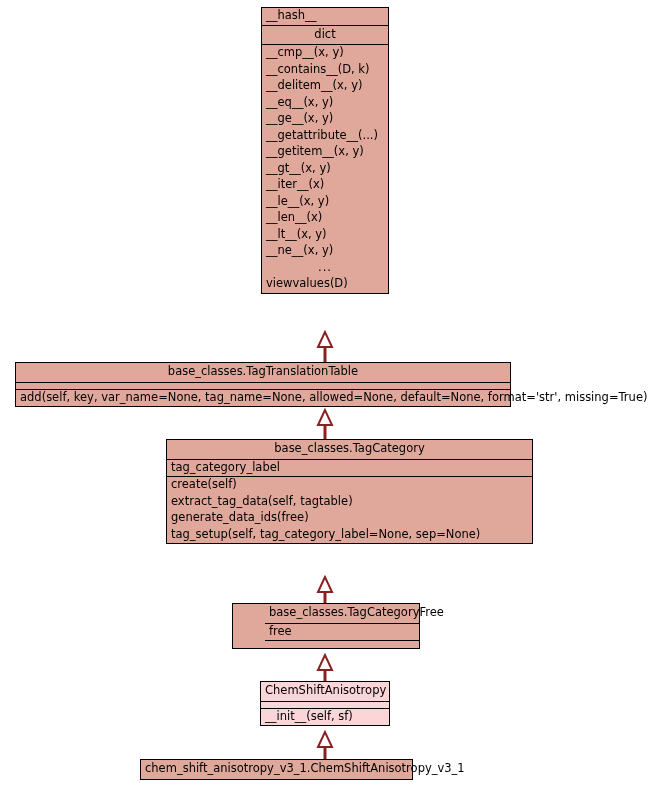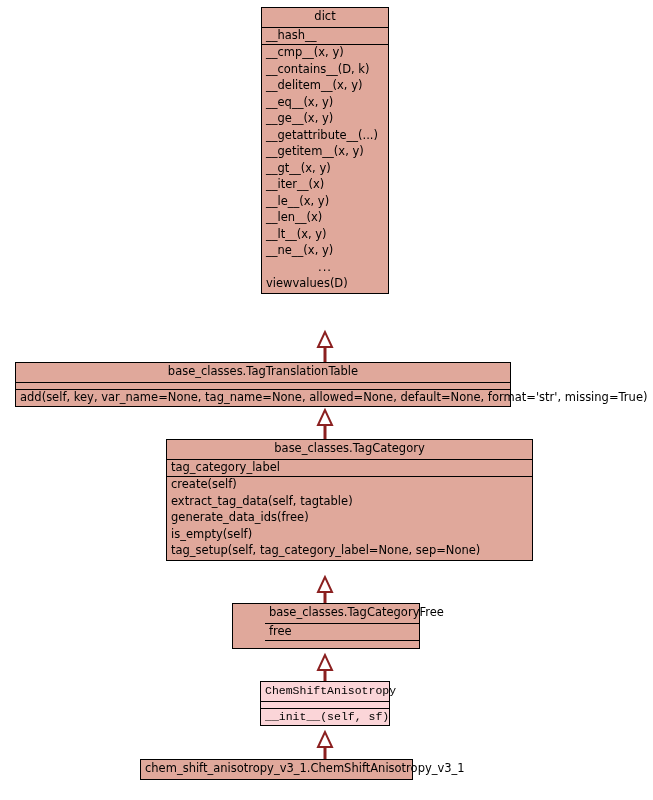"dict" div.compartment { order: before "__hash__" -> after "__hash__" }
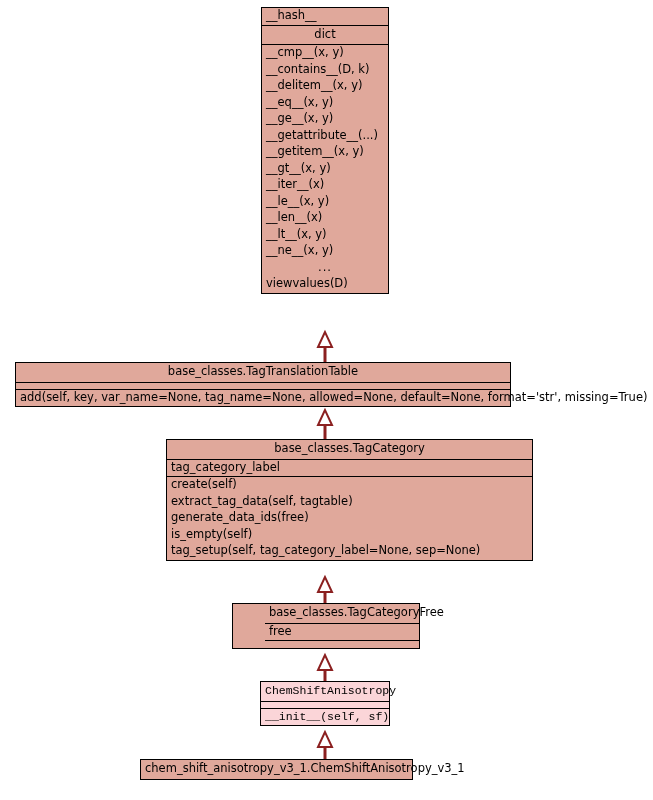"is_empty(self)" div.cls-row { html: <div>is_empty(self)</div> -> none }
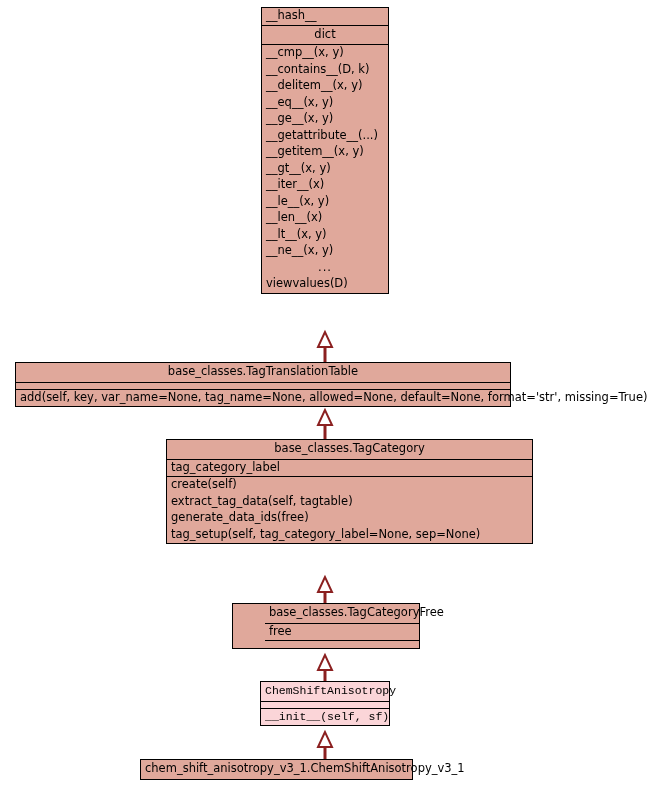"ChemShiftAnisotropy" .uml-class.light { font-family: Liberation Mono, monospace -> none }
